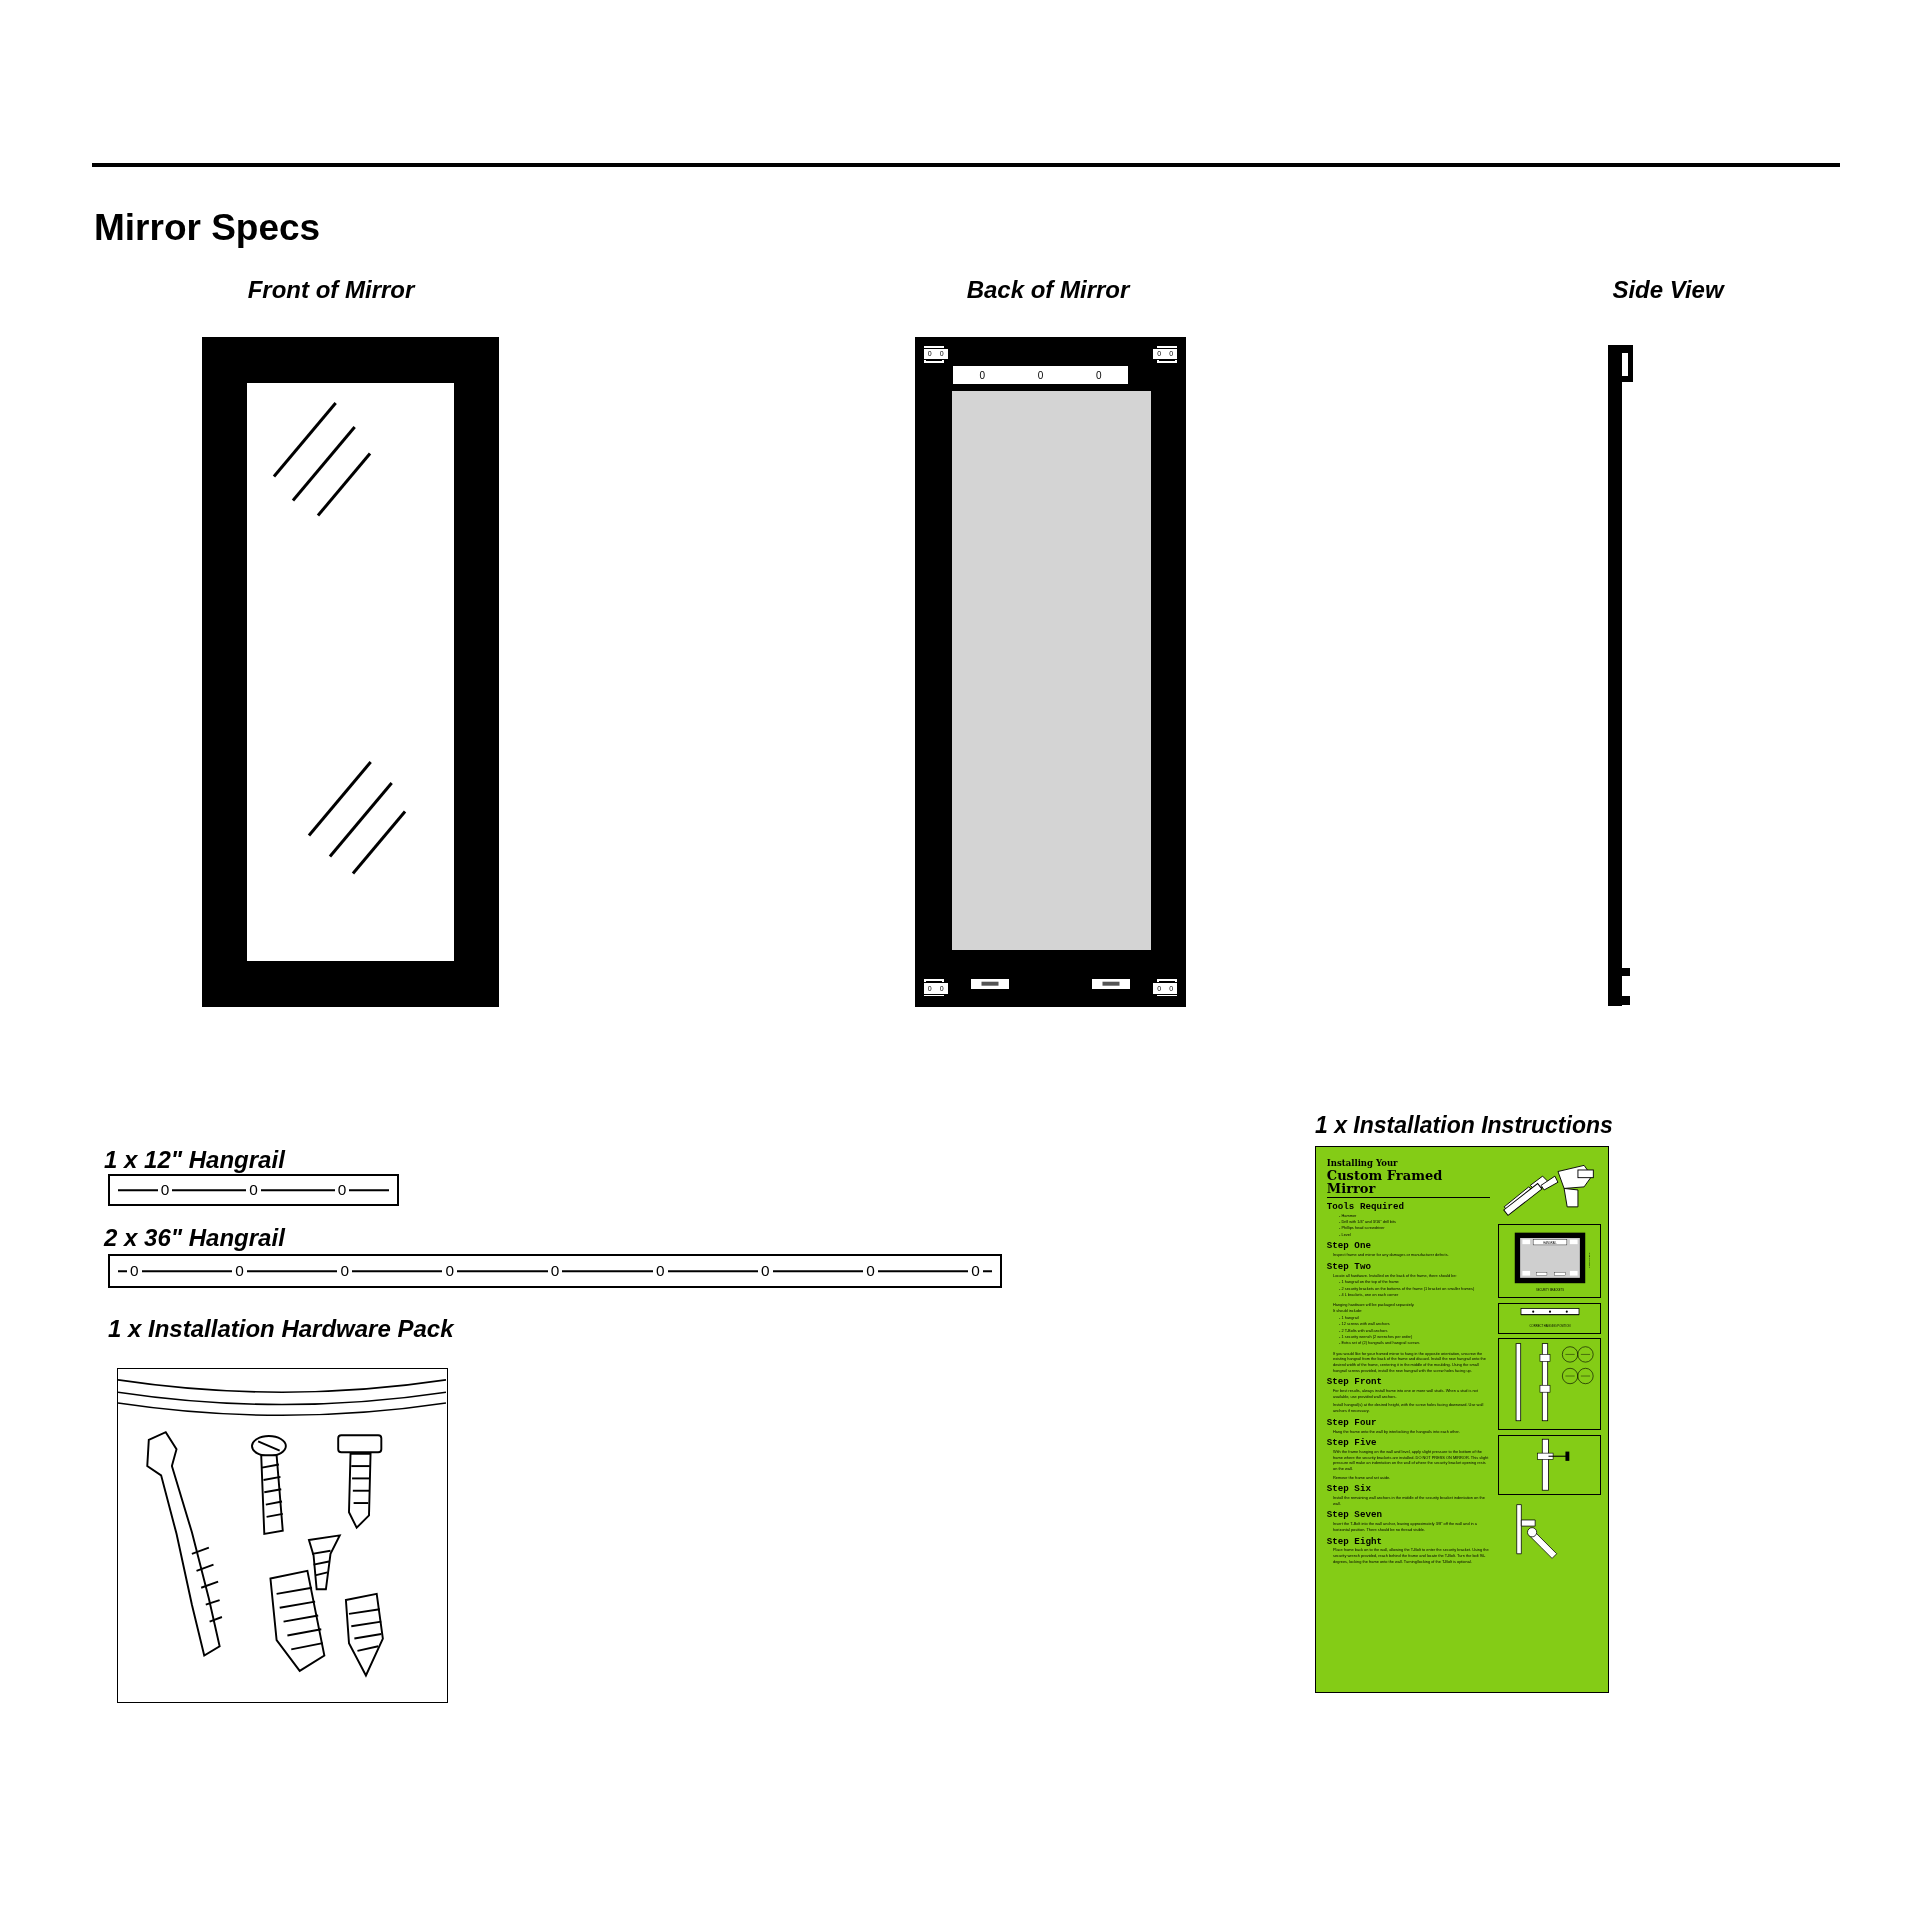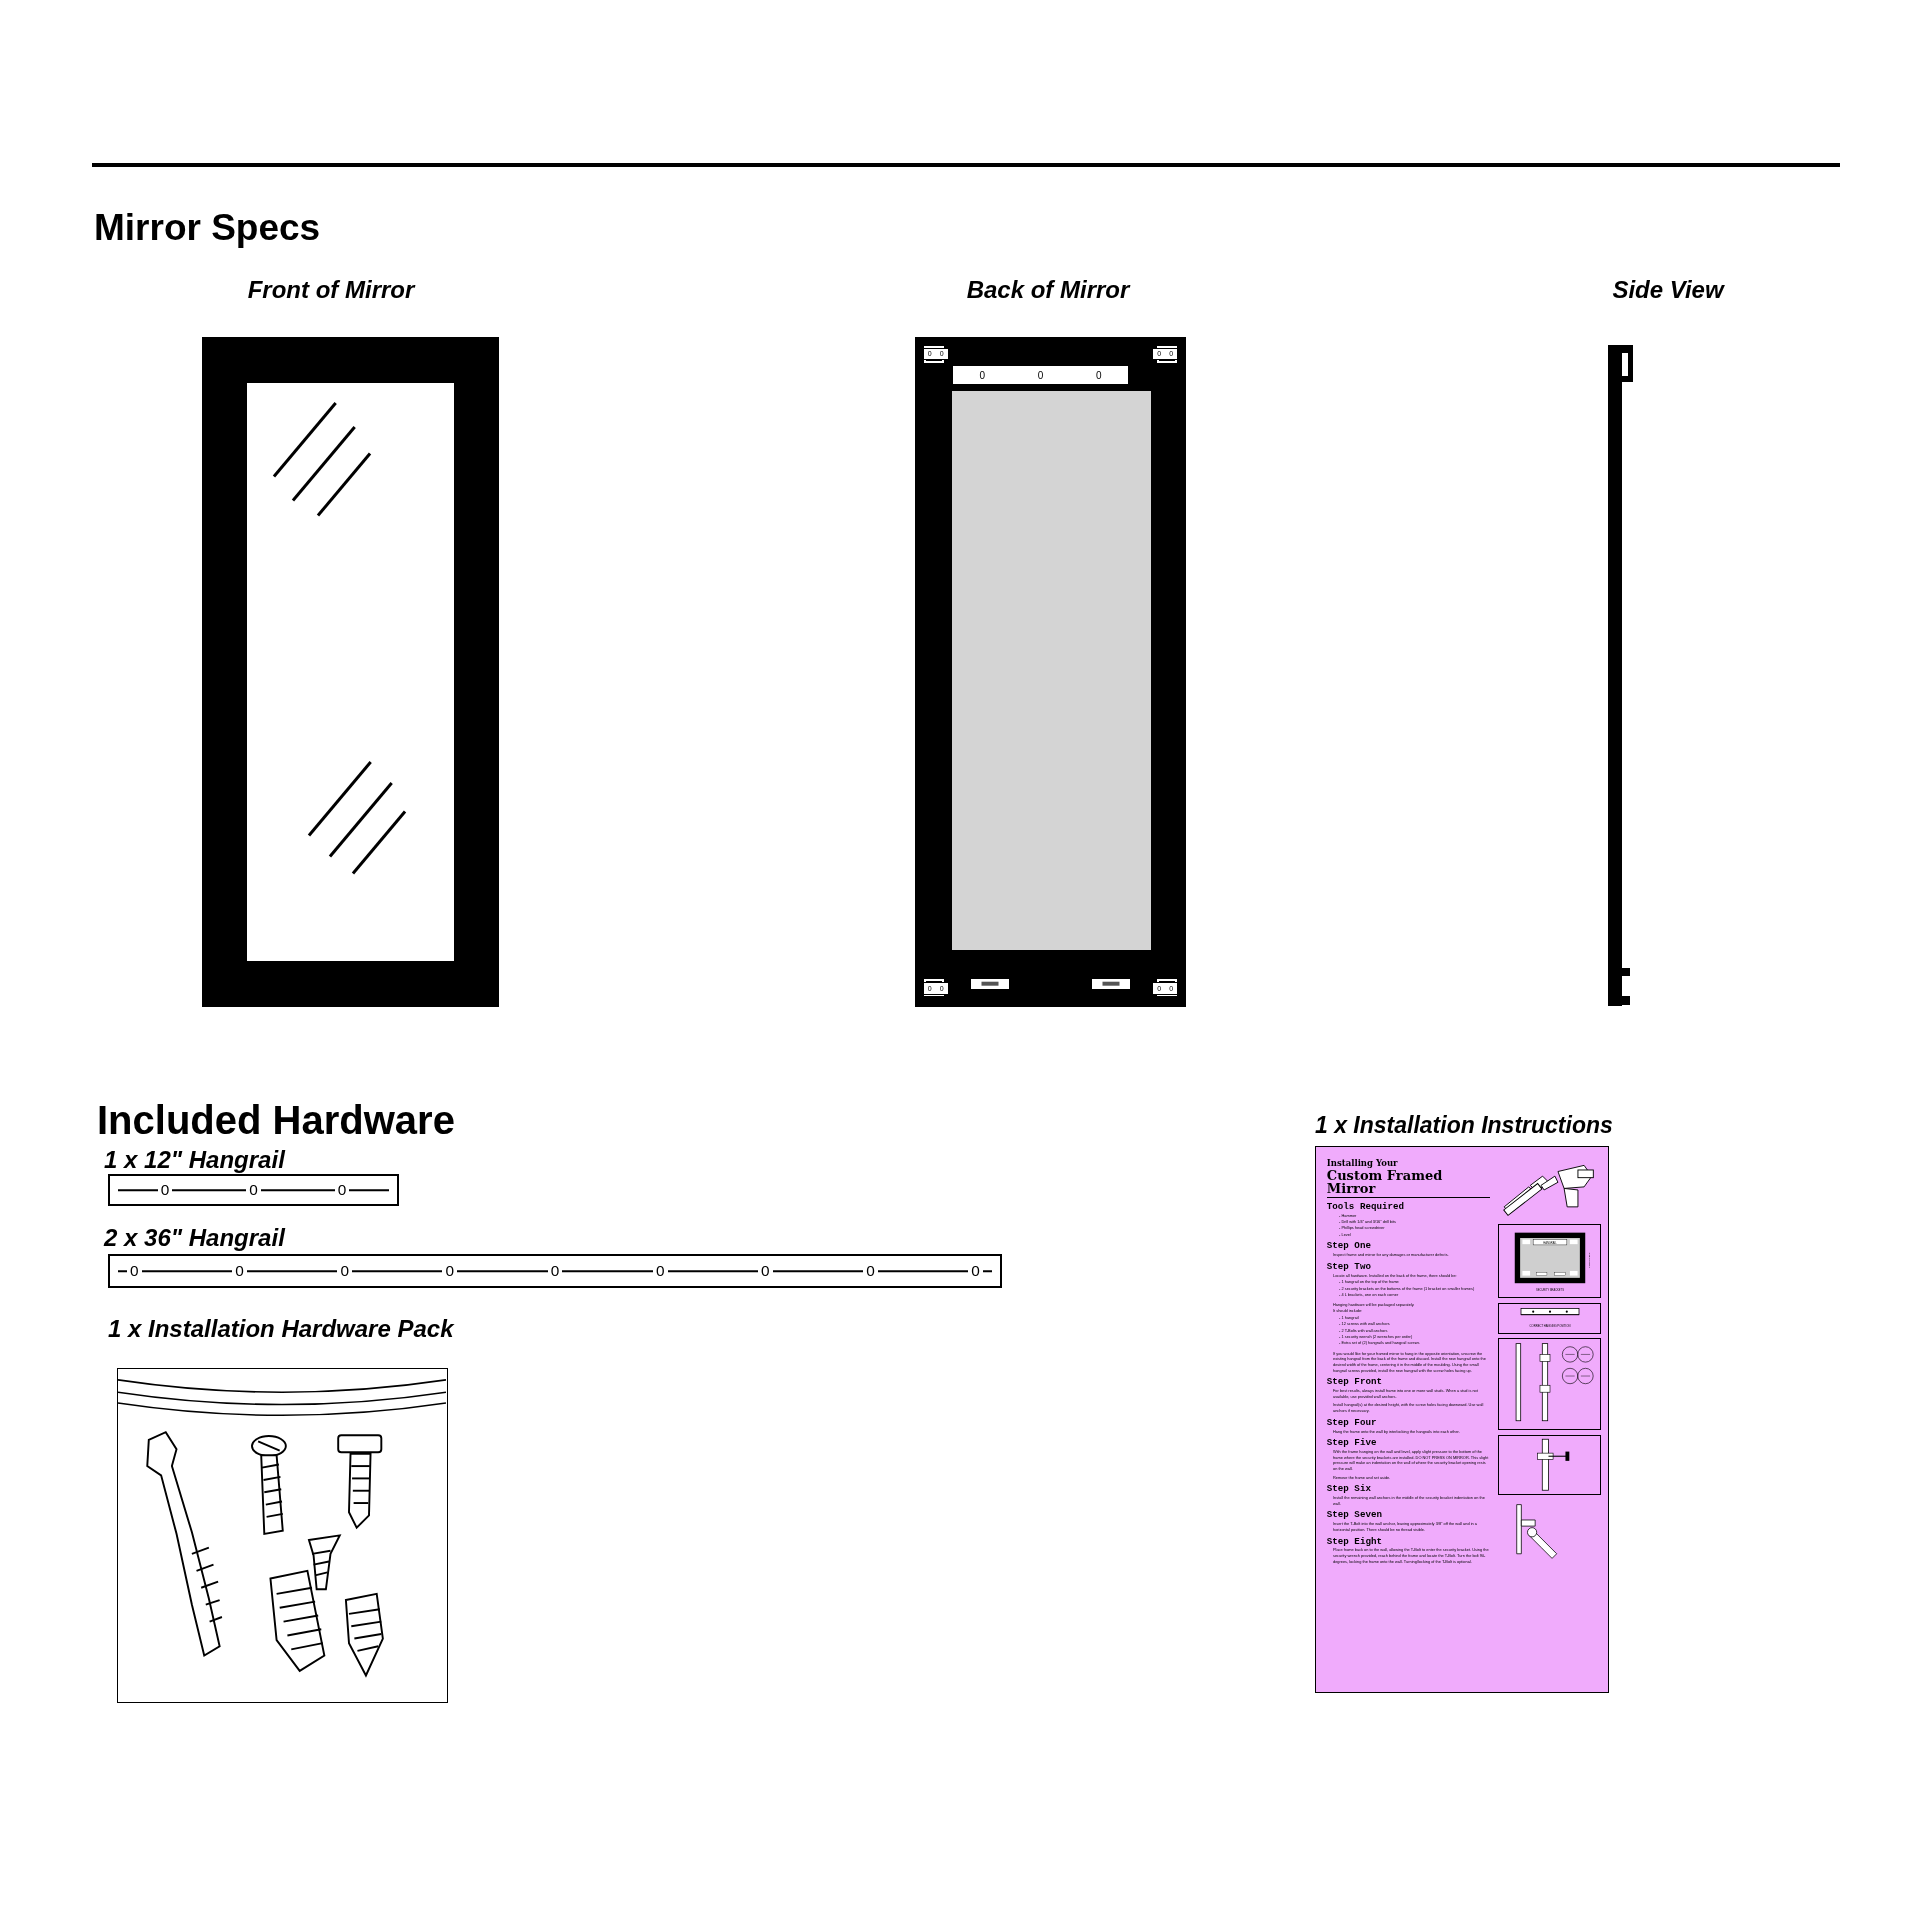"Included Hardware" div.section-title { html: <div>Included Hardware</div> -> none }
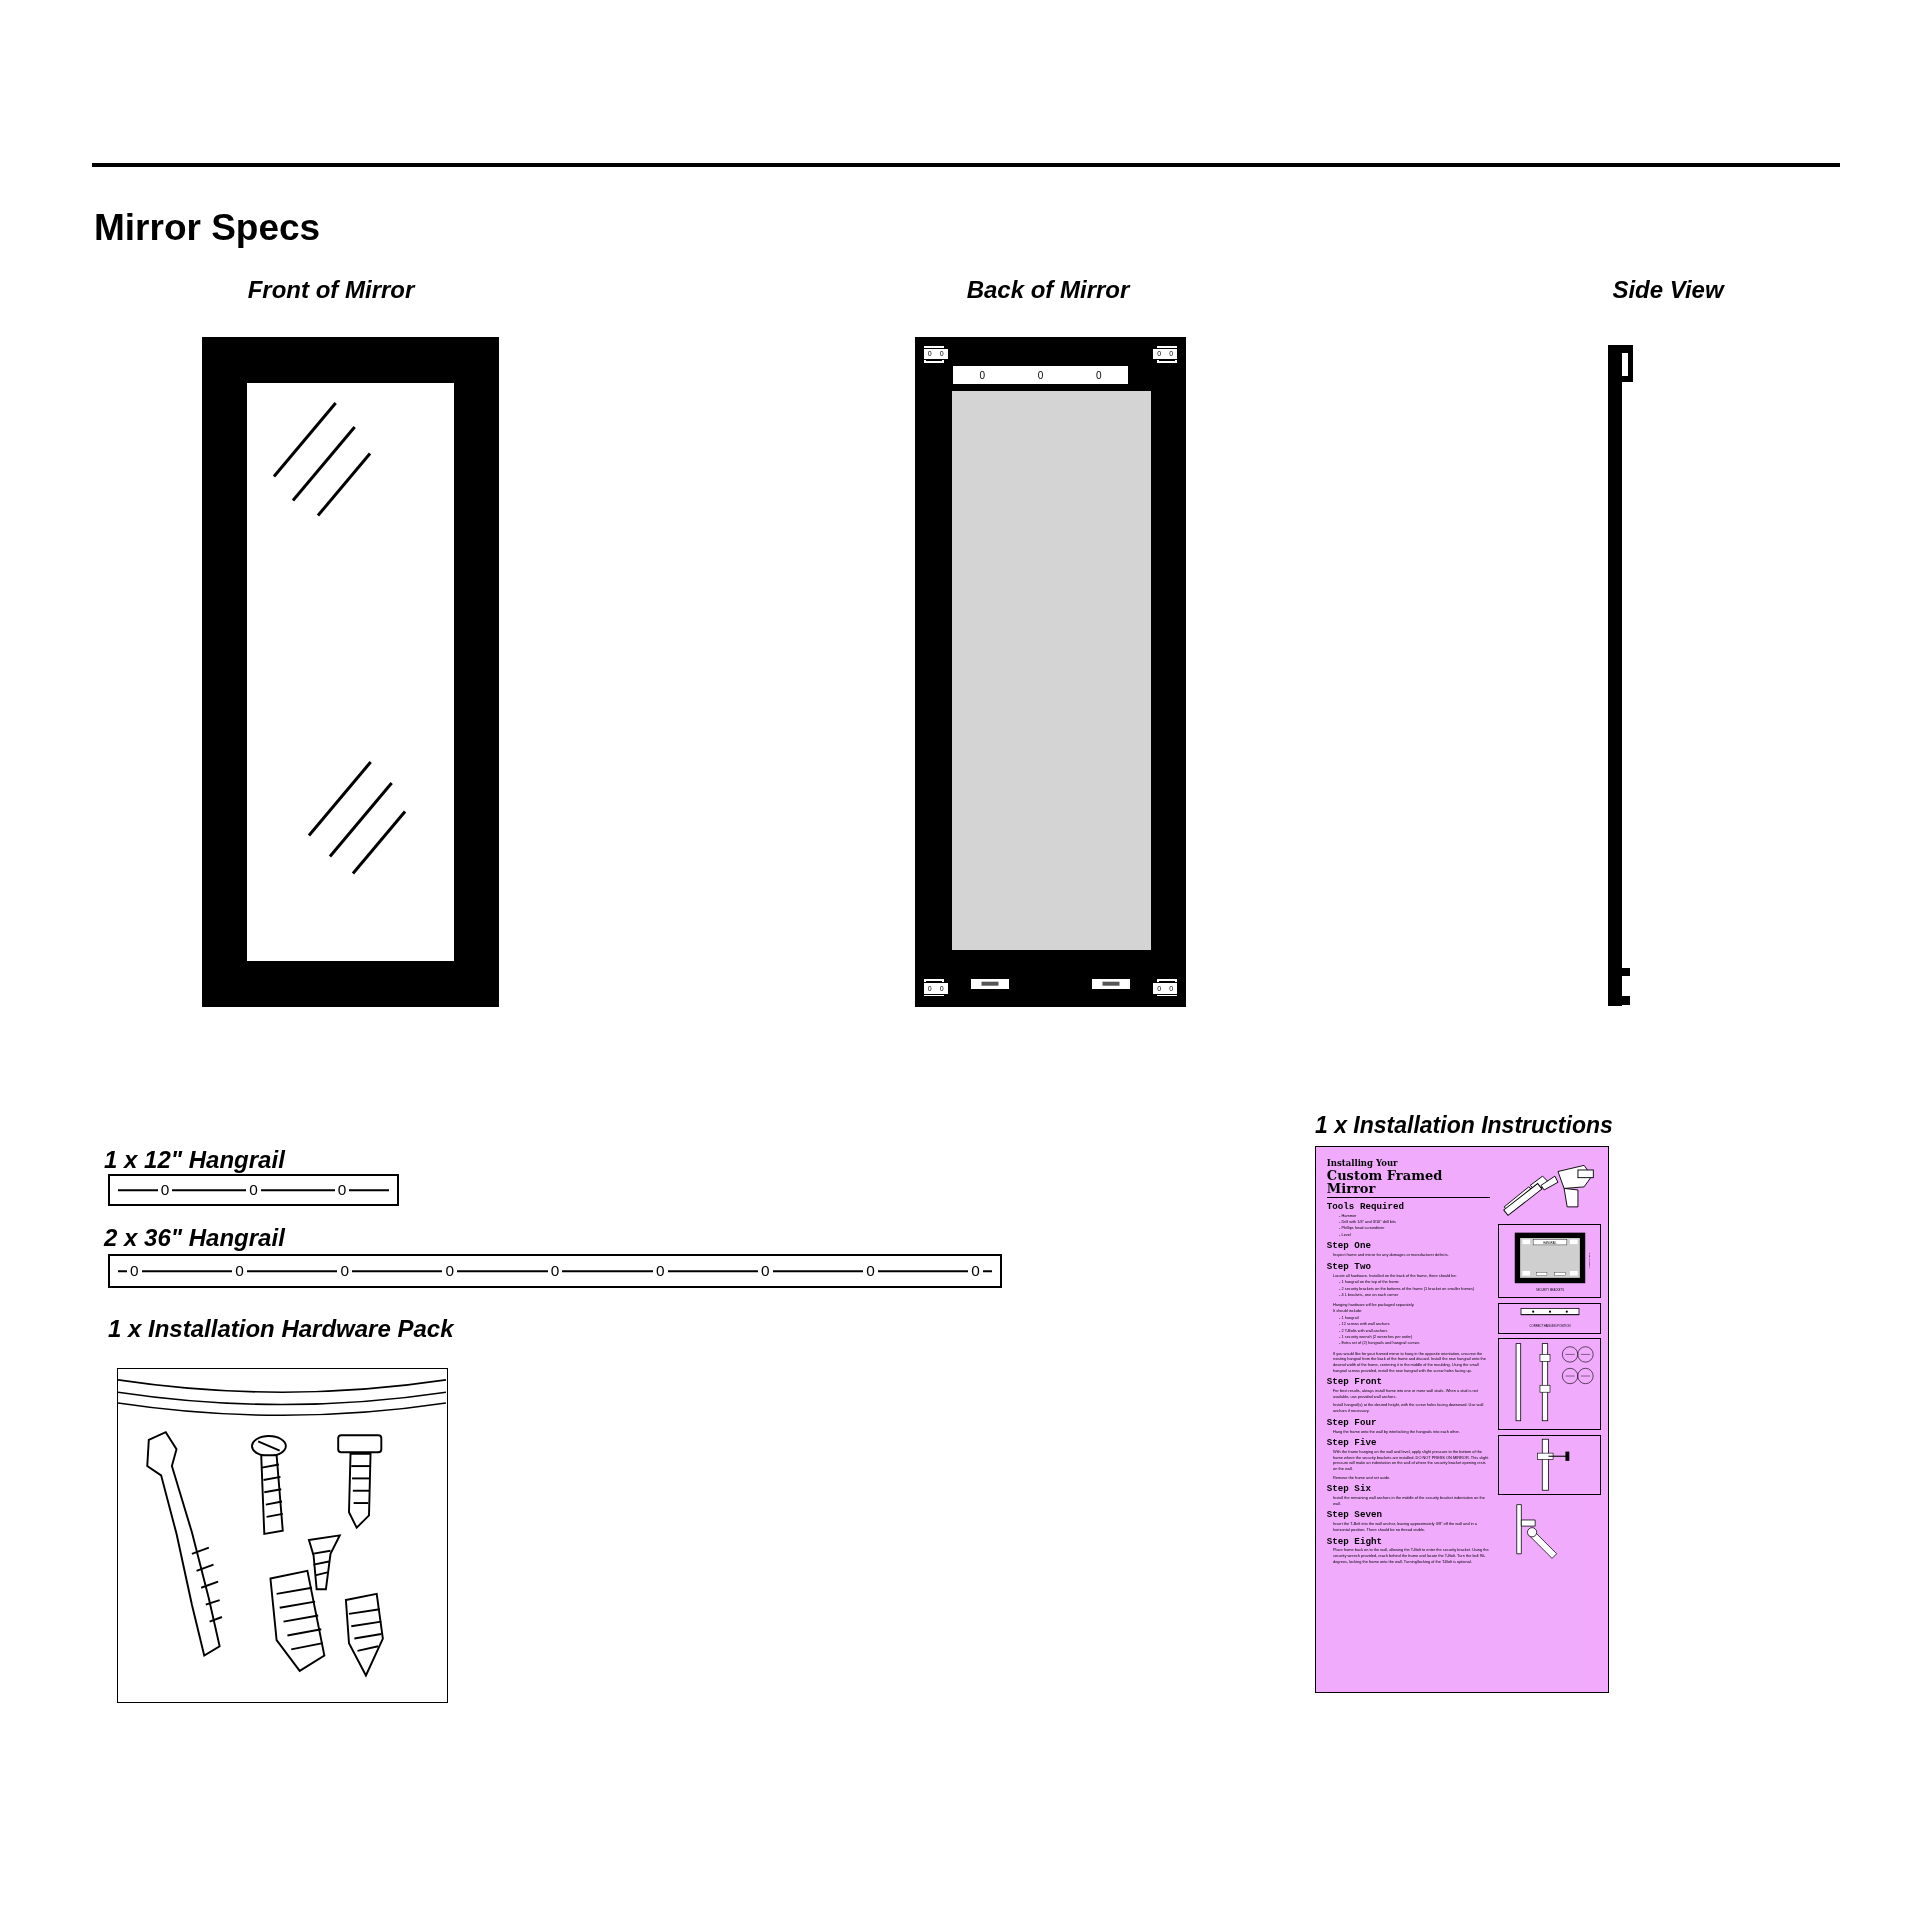"Installing Your" .sheet { background: #f0abfc -> #84cc16 }
